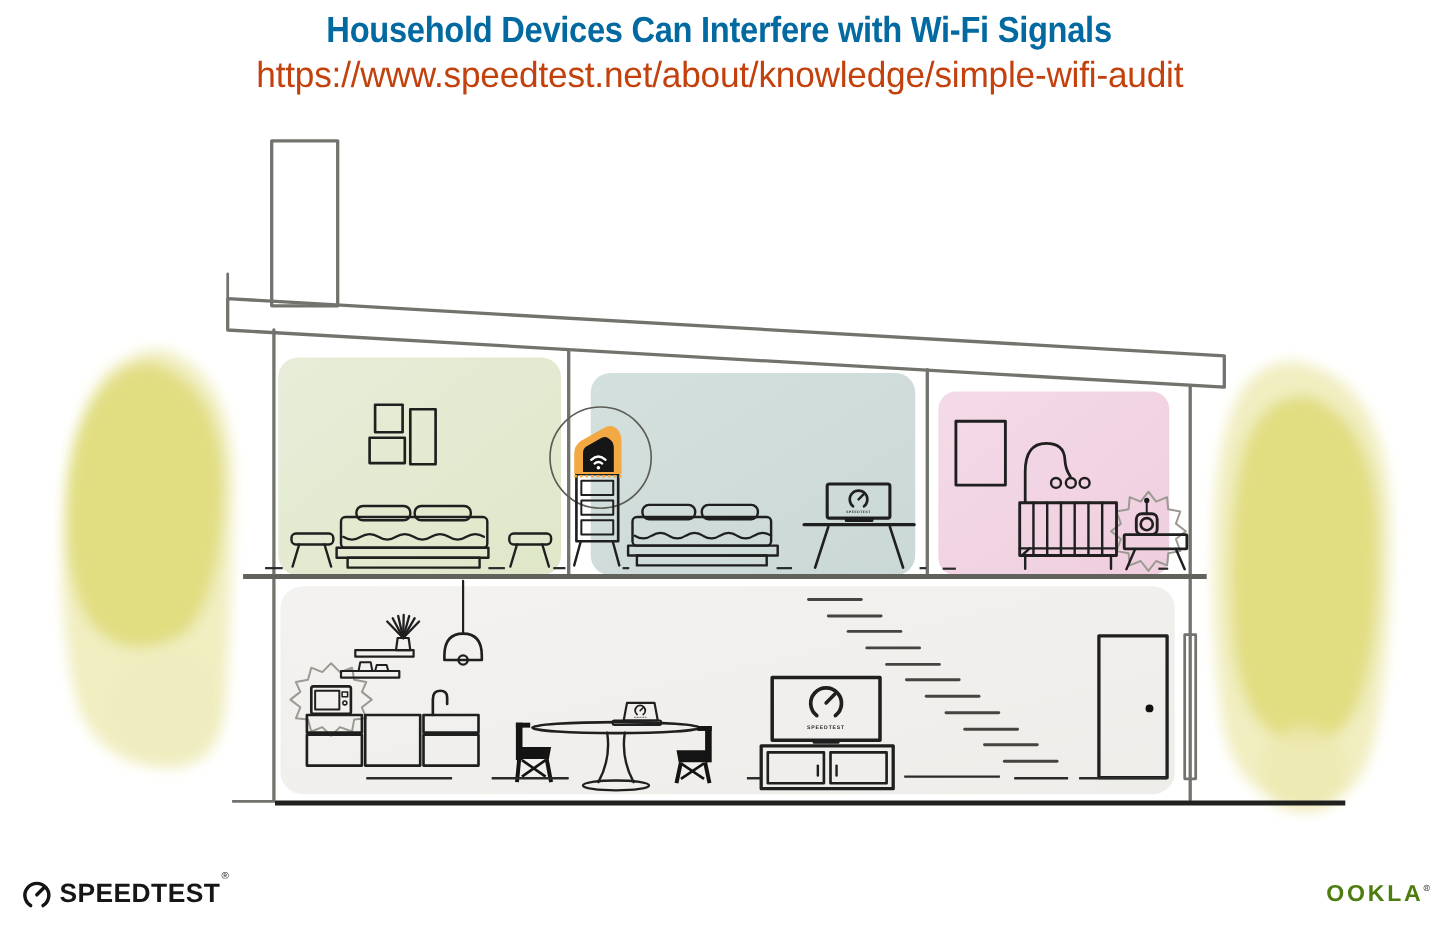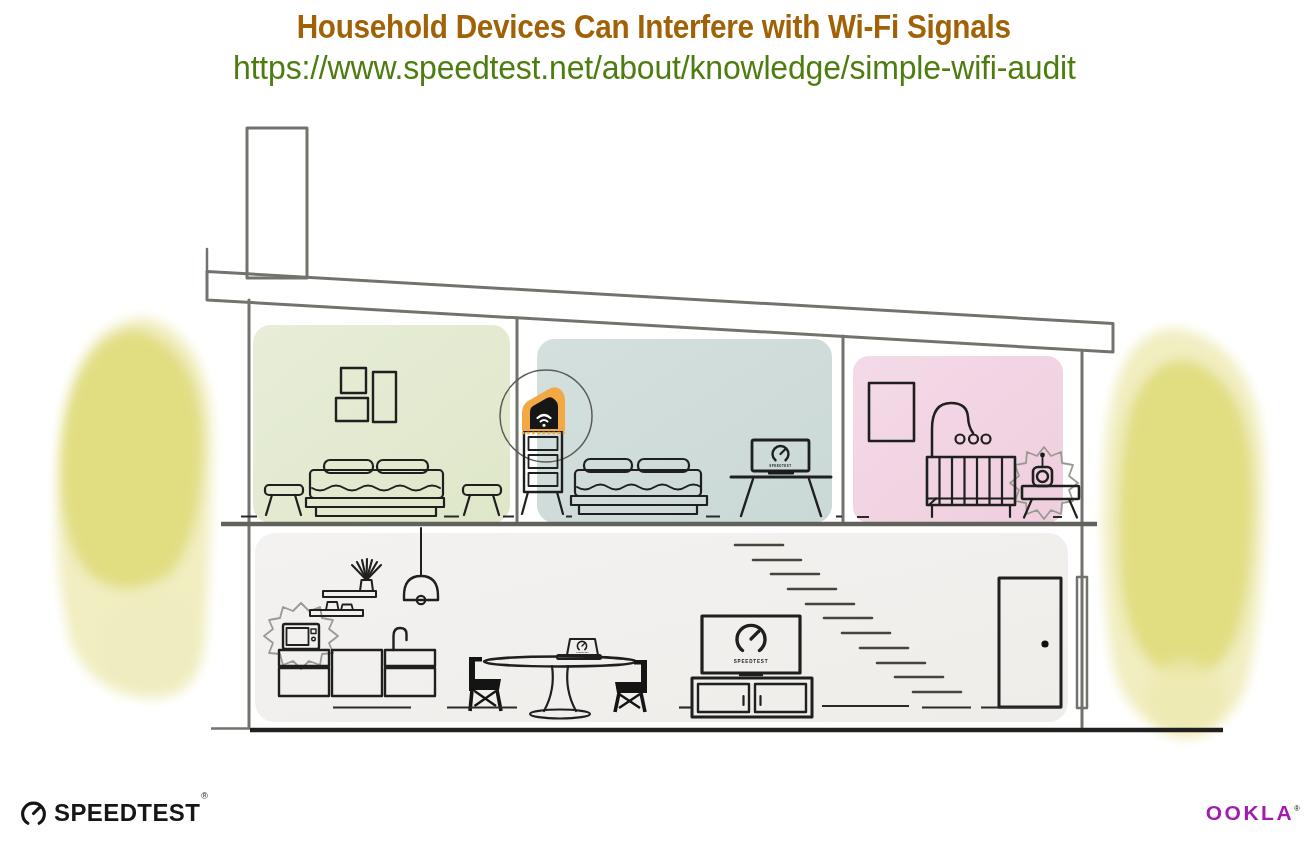"Household Devices Can Interfere with" .title { color: #a16207 -> #0369a1 }
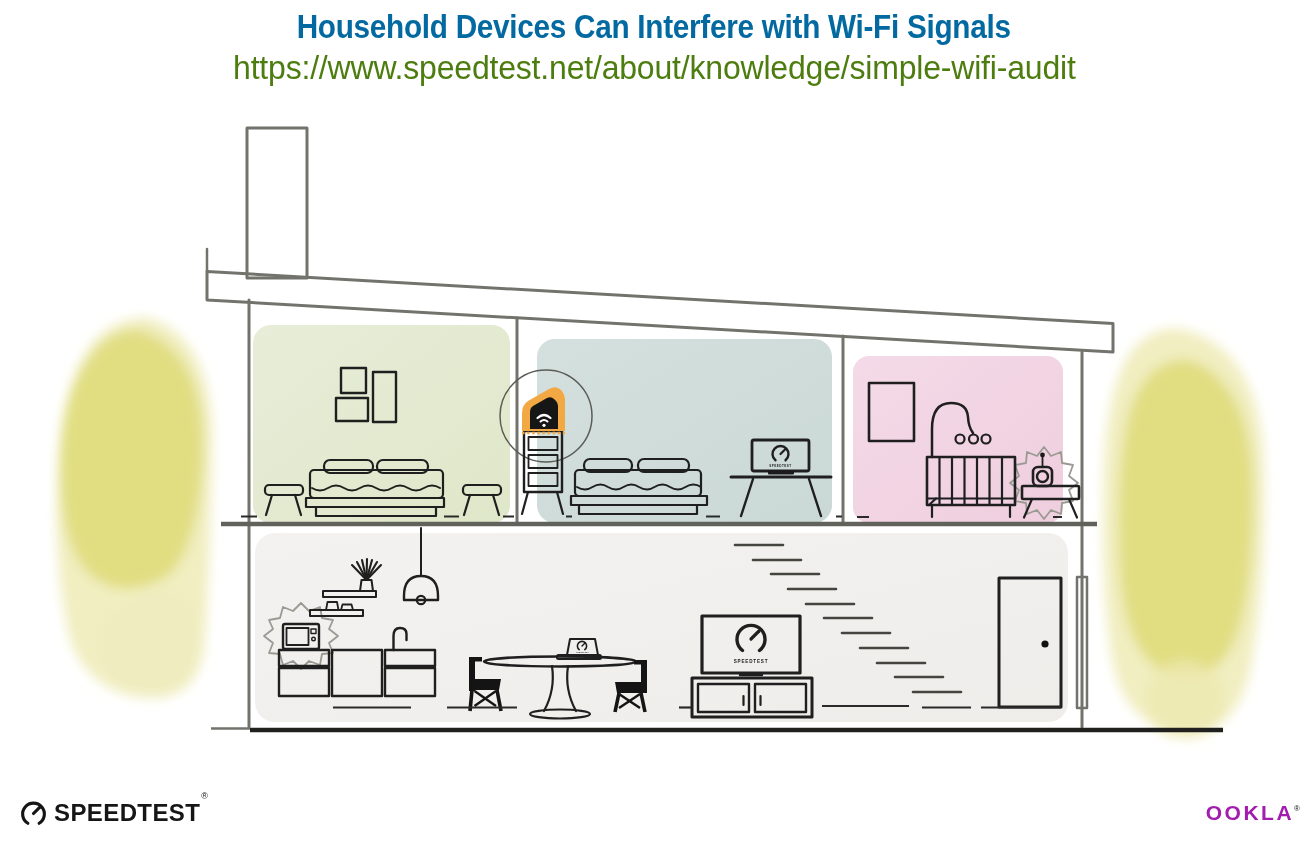"https://www.speedtest.net/about/knowledg" .url-line { color: #4d7c0f -> #c2410c }
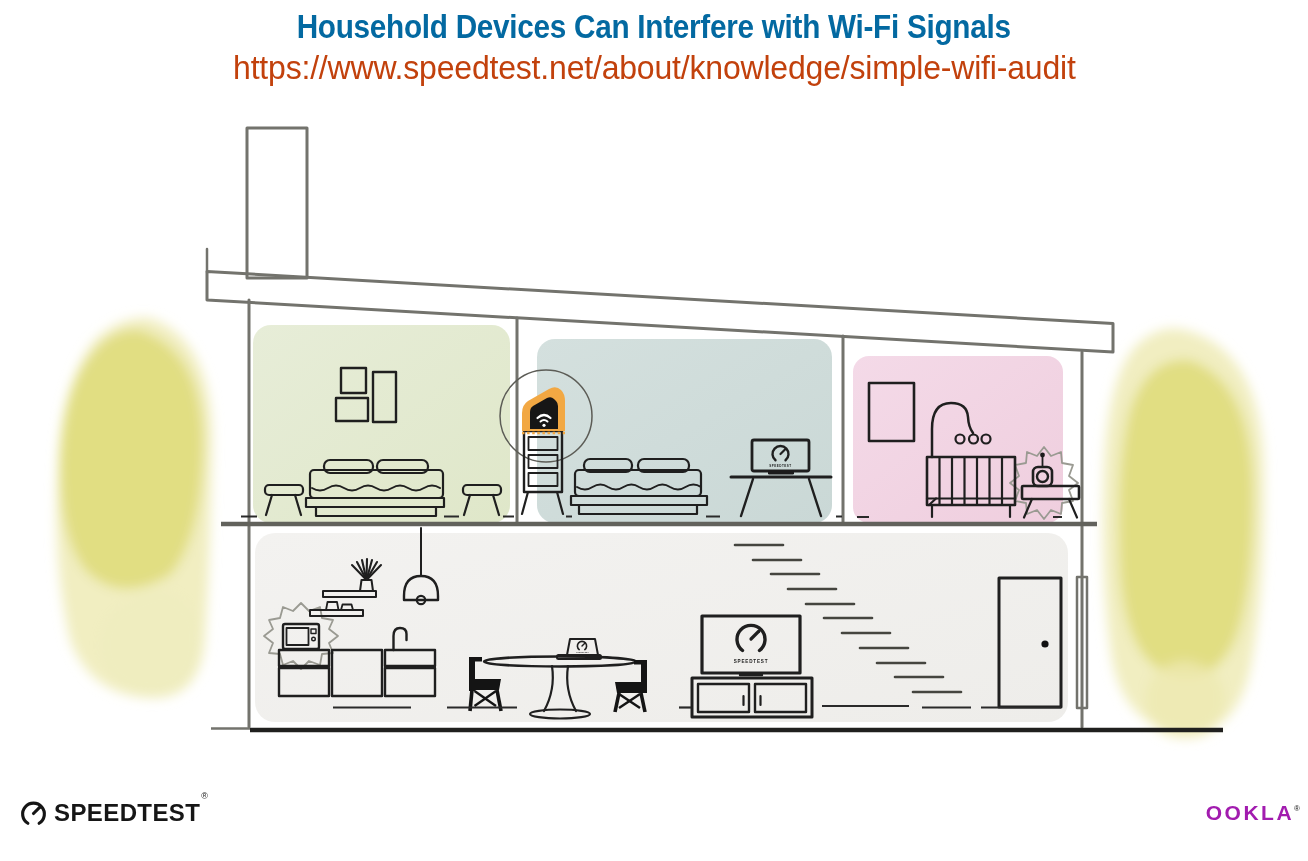"OOKLA" .ookla-word { color: #a21caf -> #4d7c0f }
